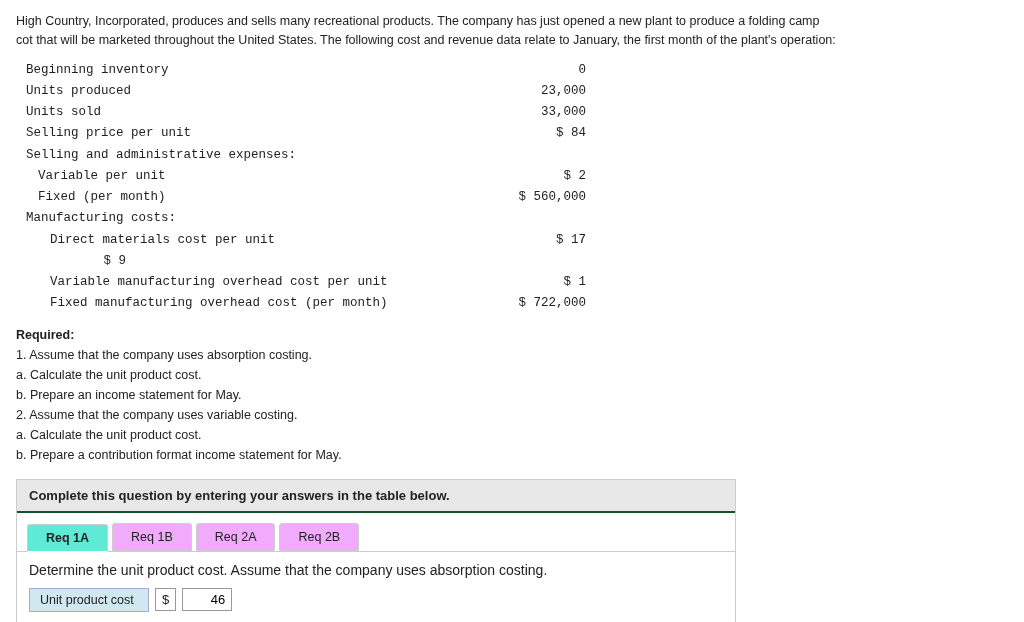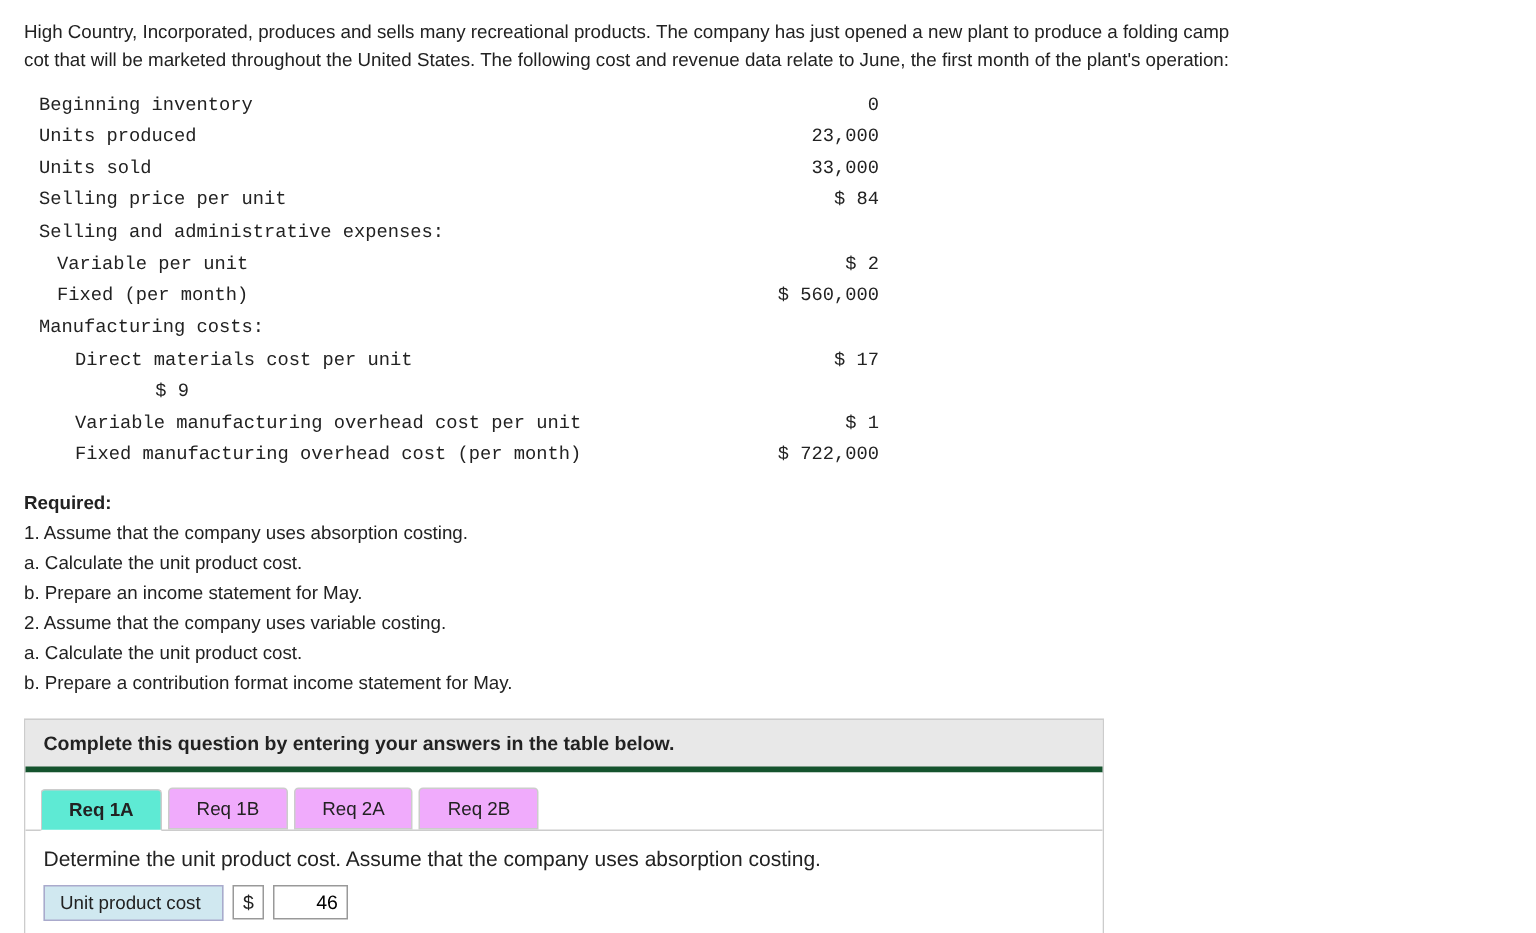"High Country, Incorporated, produces and" p.intro-text { text: June -> January }
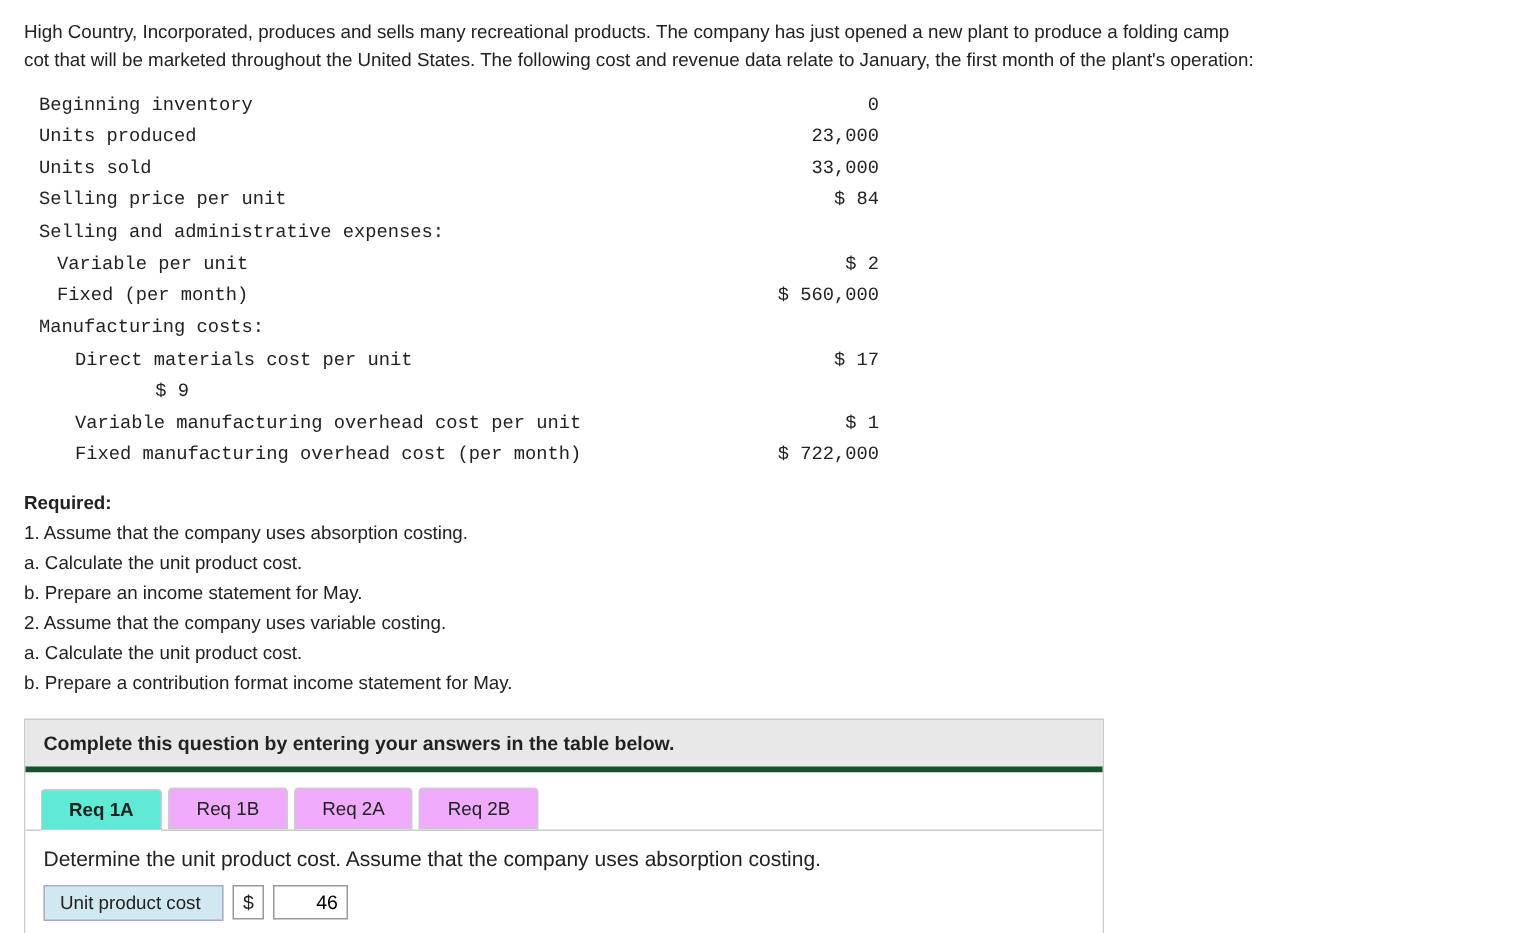"Complete this question by entering" .question-header { border-bottom: 4px solid #14532d -> 2px solid #14532d }
